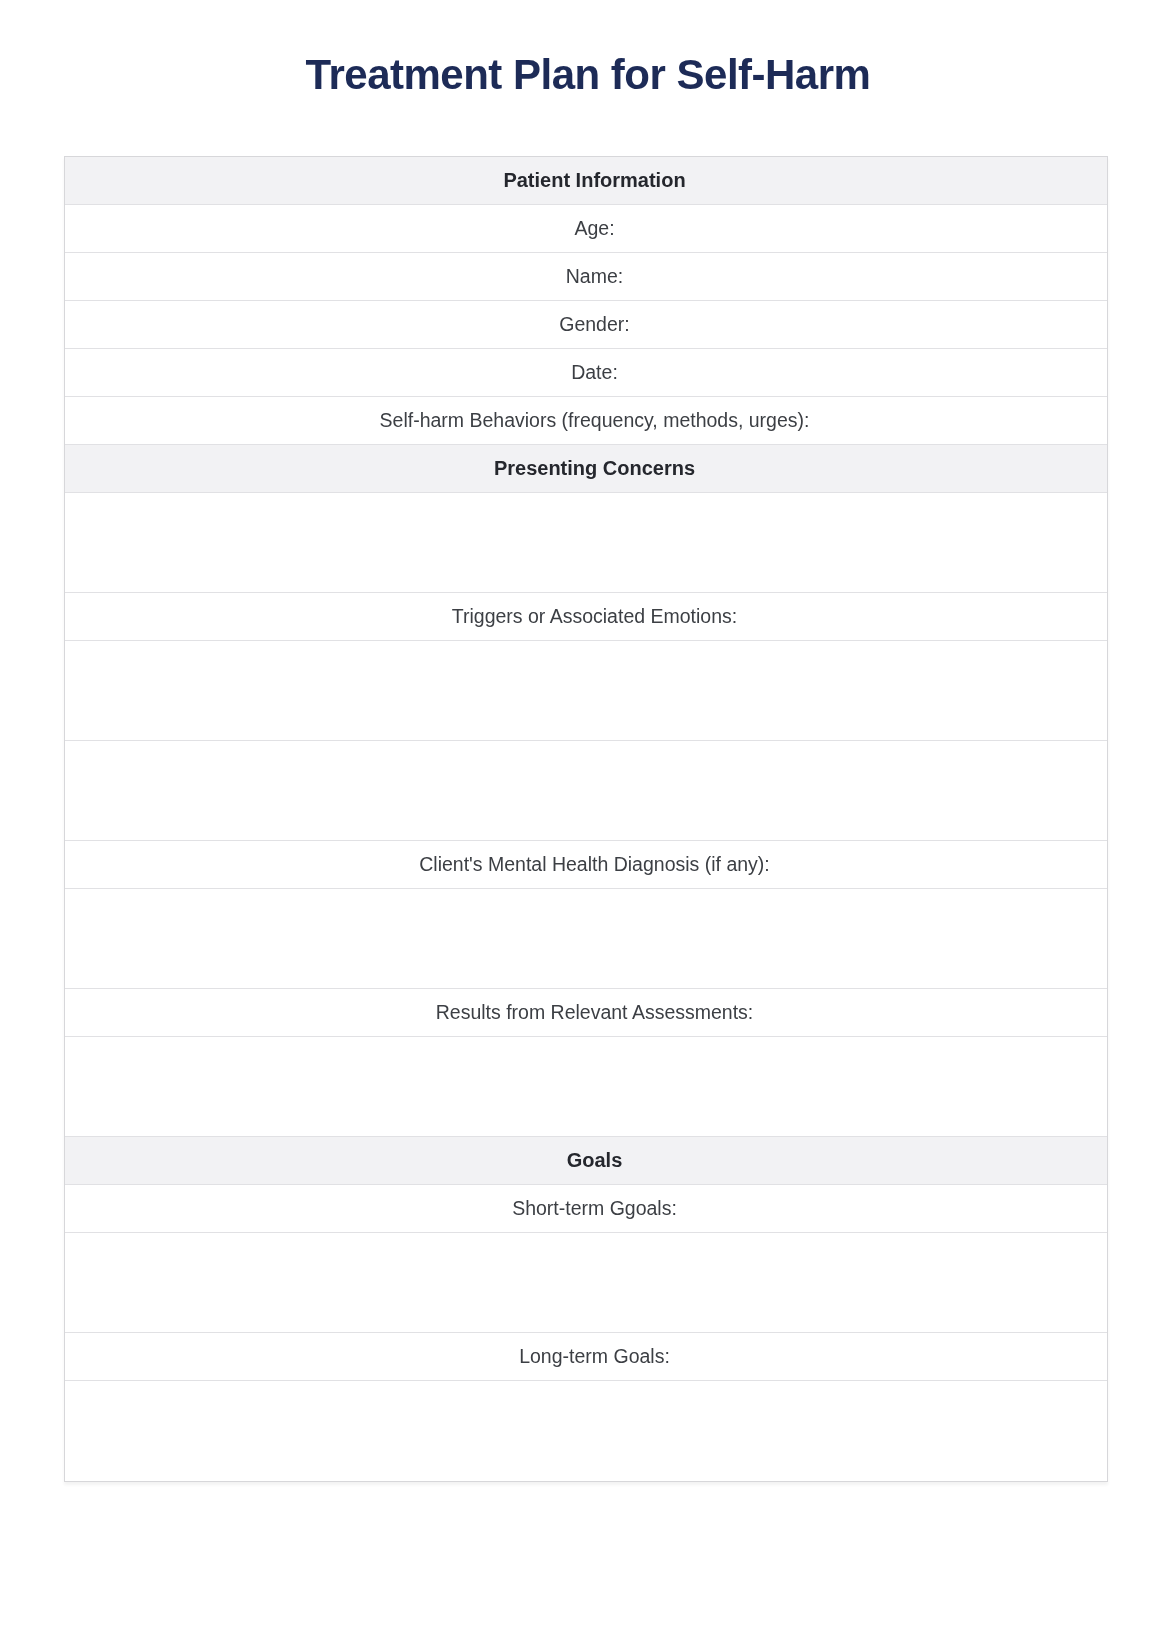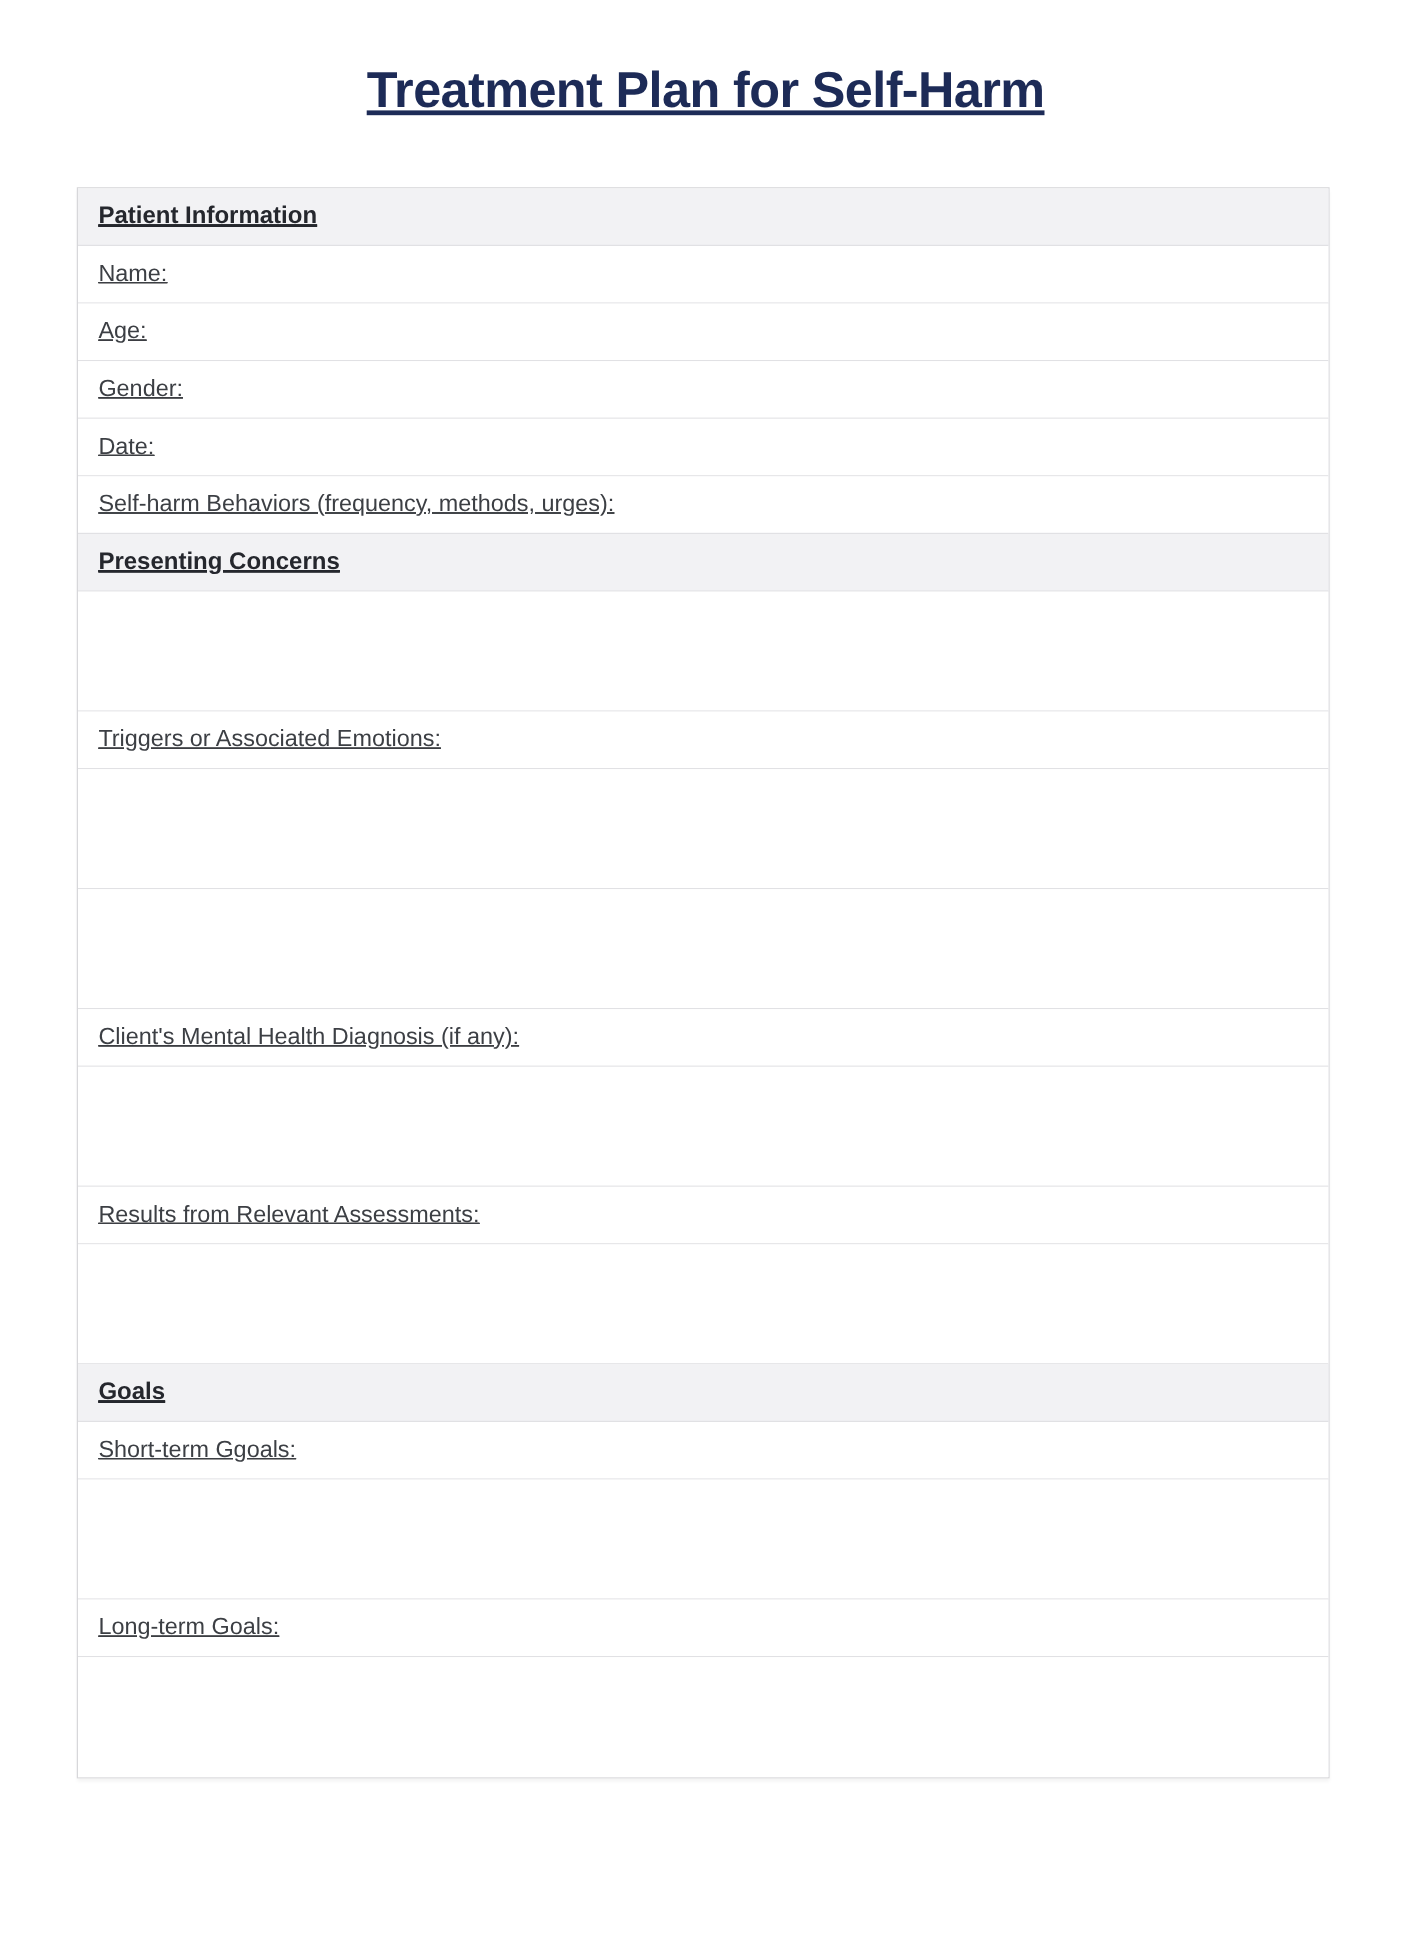"Treatment Plan for Self-Harm" * { text-decoration: underline -> none }
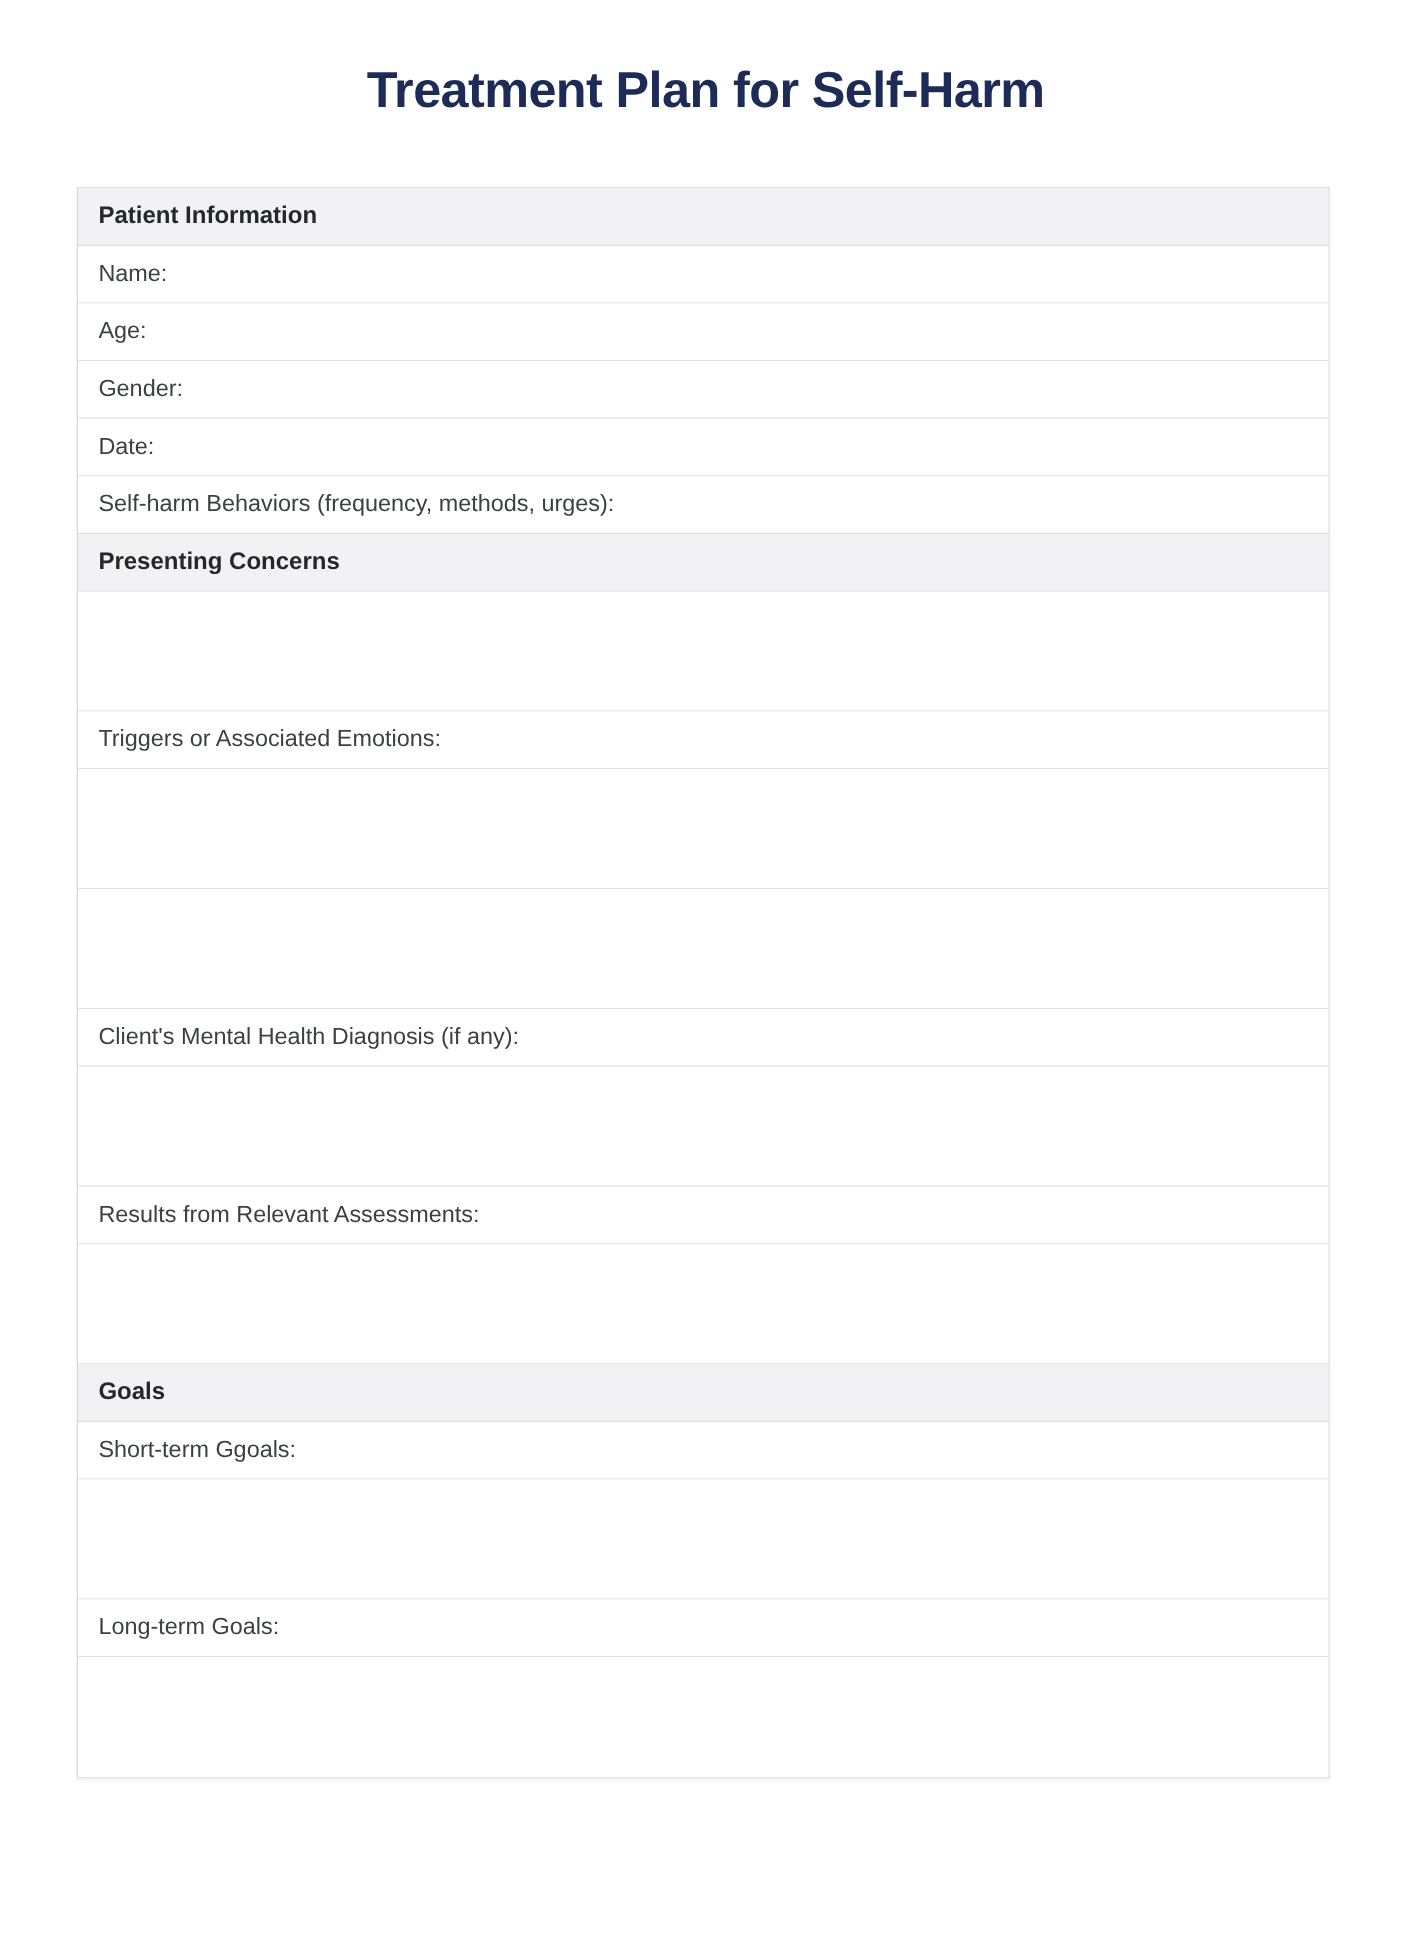"Patient Information" .row { justify-content: none -> center }
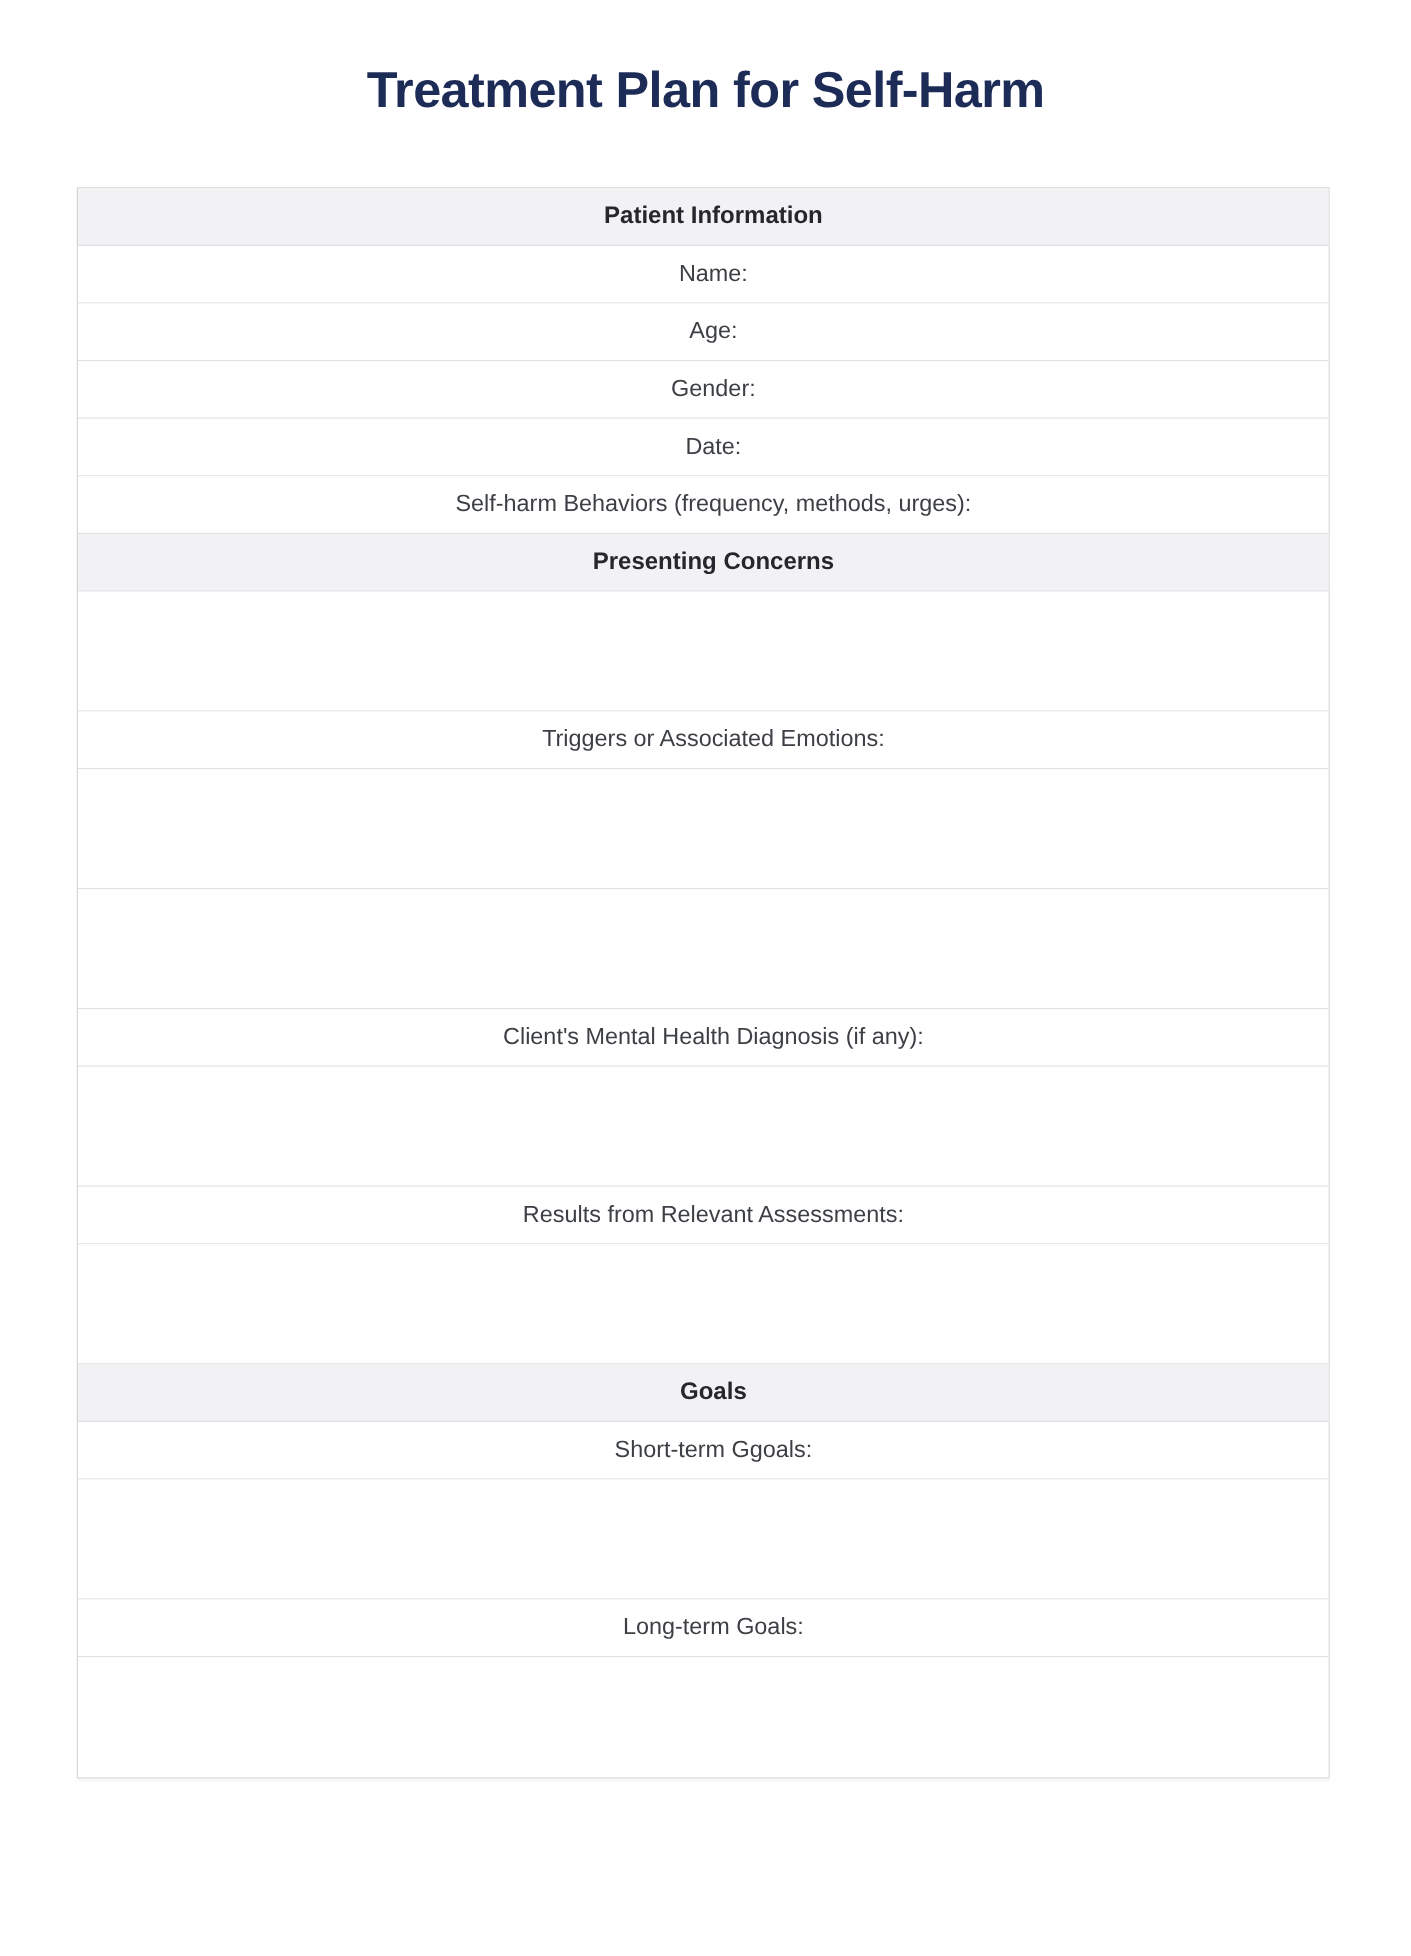"Name:" div.row { order: before "Age:" -> after "Age:" }
